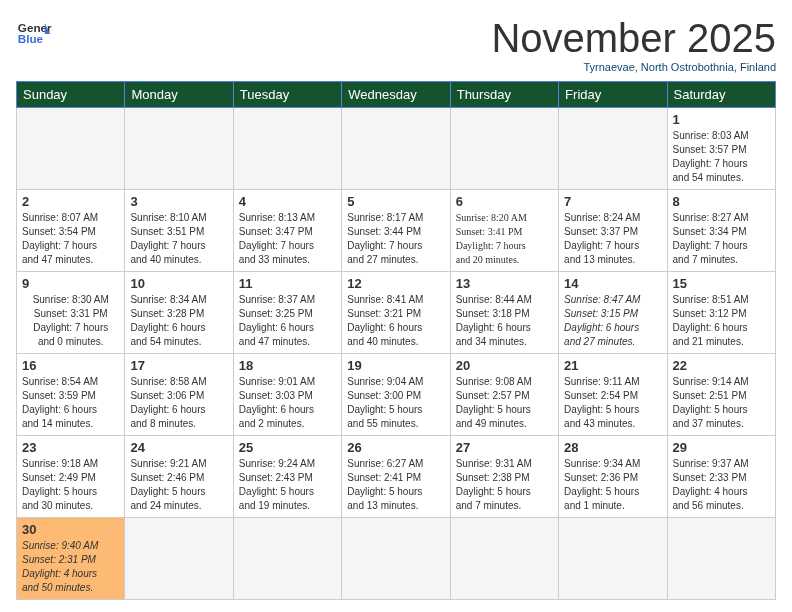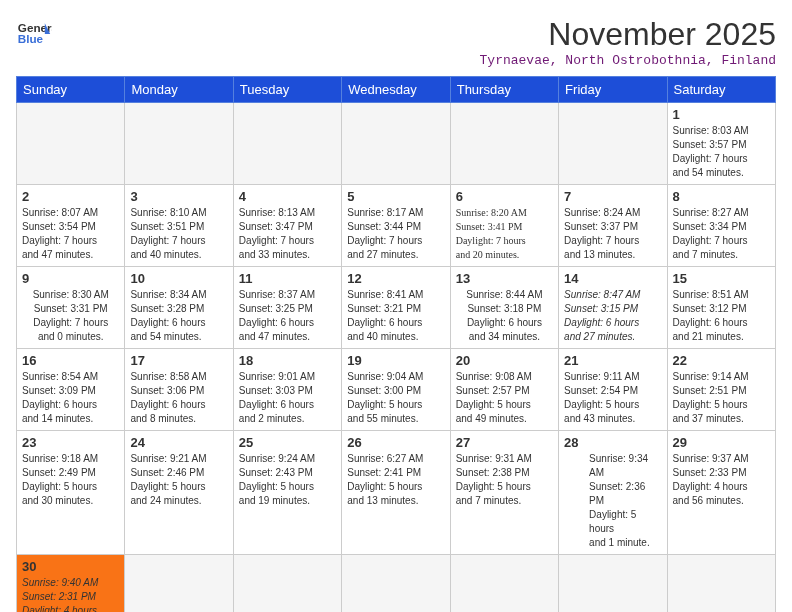"November 2025" .month-title { font-size: 32px -> 40px }
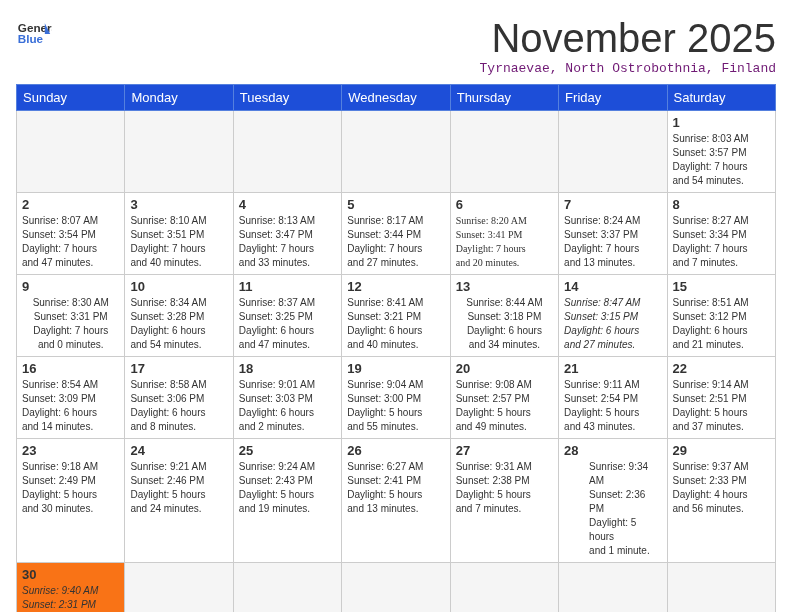"Tyrnaevae, North Ostrobothnia, Finland" .location-subtitle { color: #701a75 -> #0c4a6e; font-family: Liberation Mono, monospace -> none; font-size: 13px -> 11px }
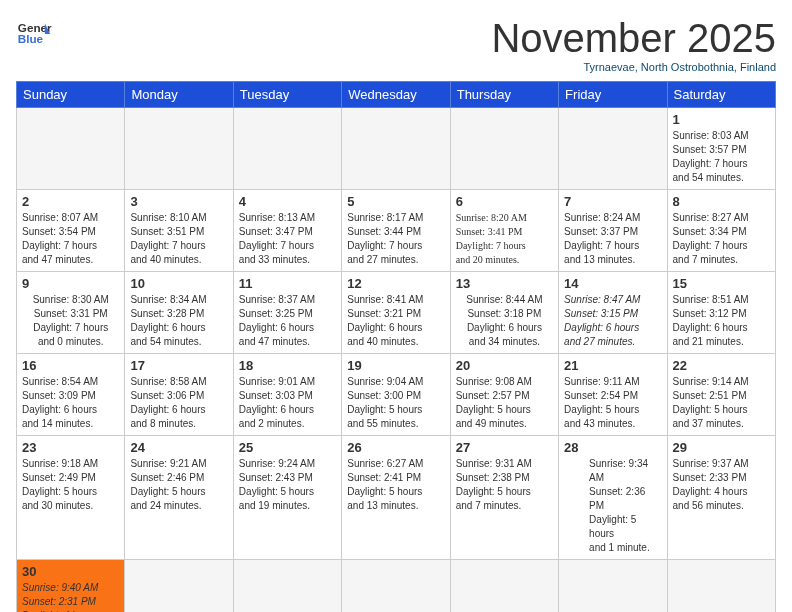"Sunday" .calendar th { background: #1d4ed8 -> #14532d }
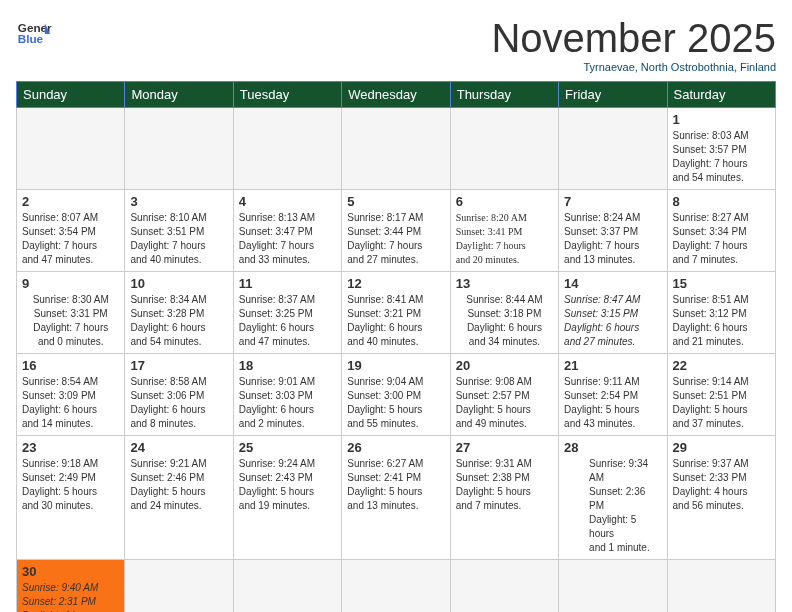"Sunrise: 8:44 AM" div.day-info { text-align: center -> none }
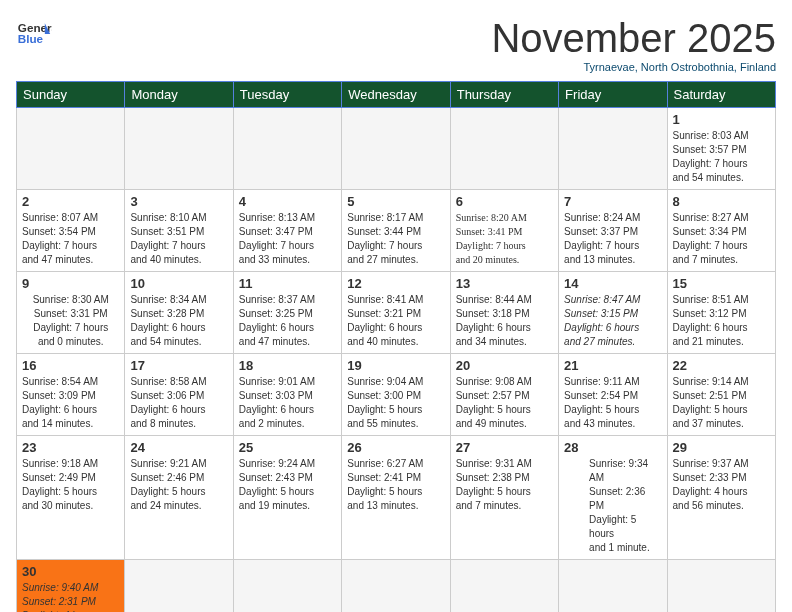"Sunrise: 8:54 AM" div.day-info { text: 3:09 -> 3:59 }
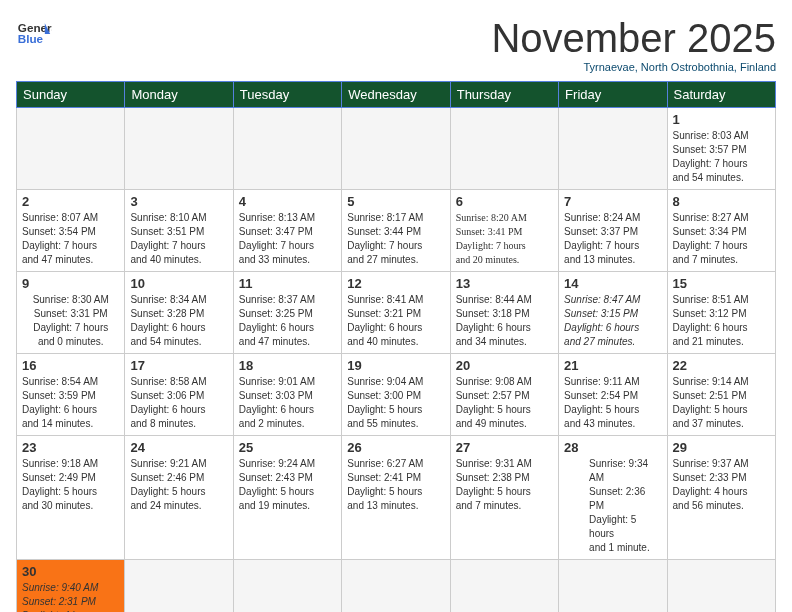"Sunrise: 9:34 AM" div.day-info { margin-left: 25px -> none }
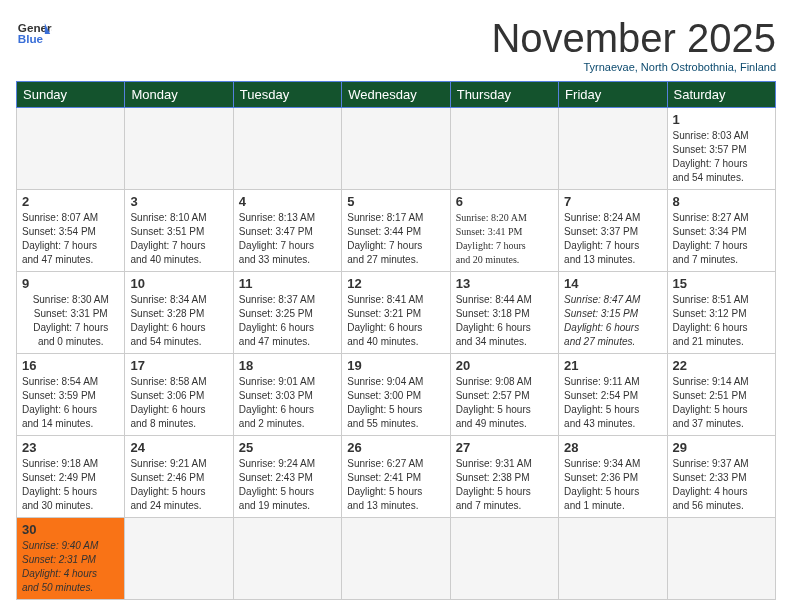"30" .last-row td.has-data { background: #f97316 -> #fdba74 }
